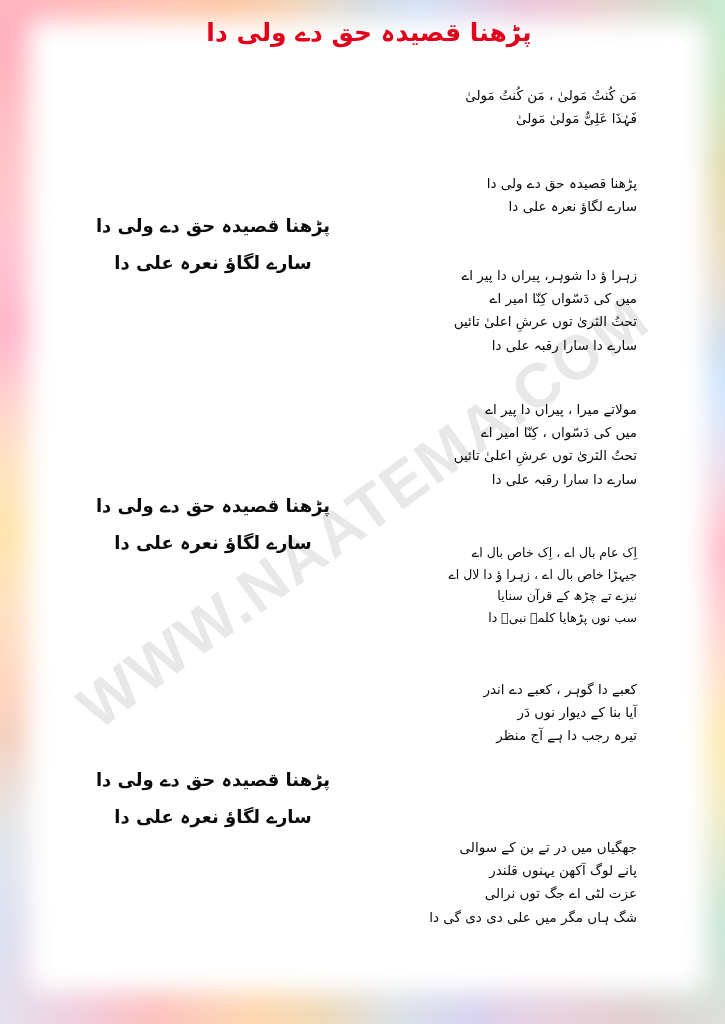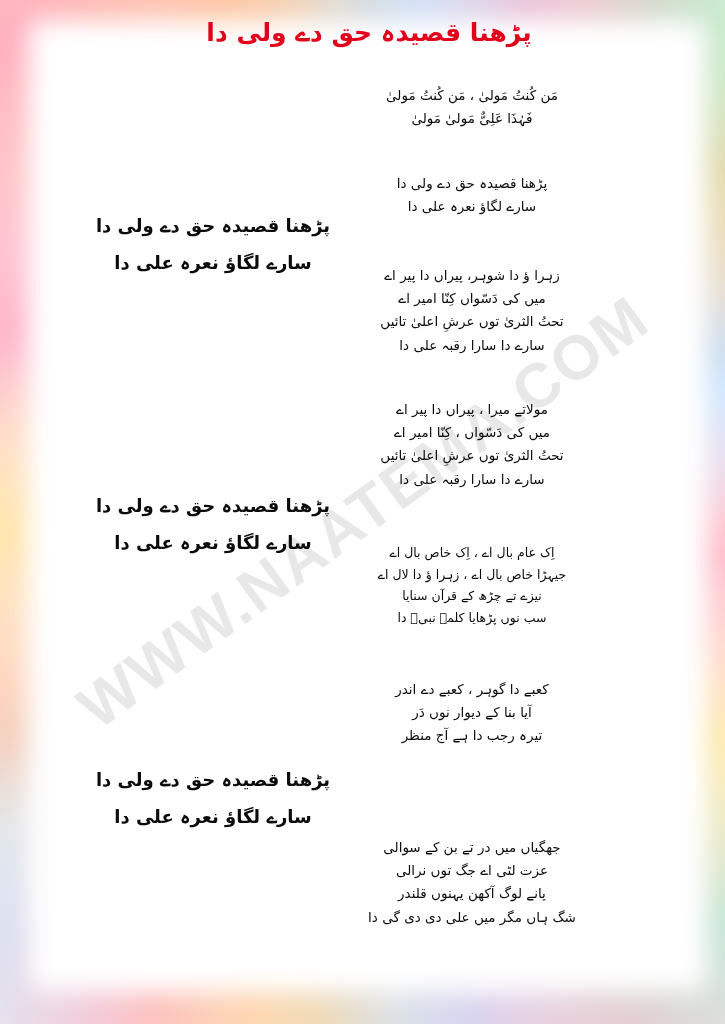"مَن کُنتُ مَولیٰ ، مَن" .stanza { text-align: center -> none }
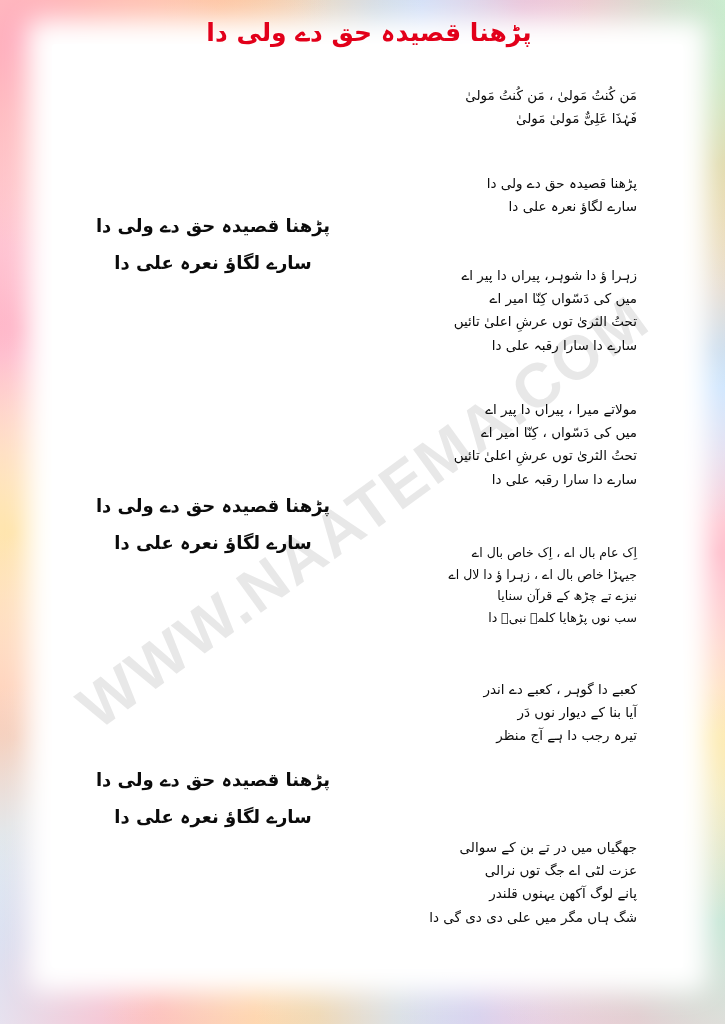"عزت لٹی اے جگ توں" div.line { order: before "پانے لوگ آکھن یہنوں قلندر" -> after "پانے لوگ آکھن یہنوں قلندر" }
